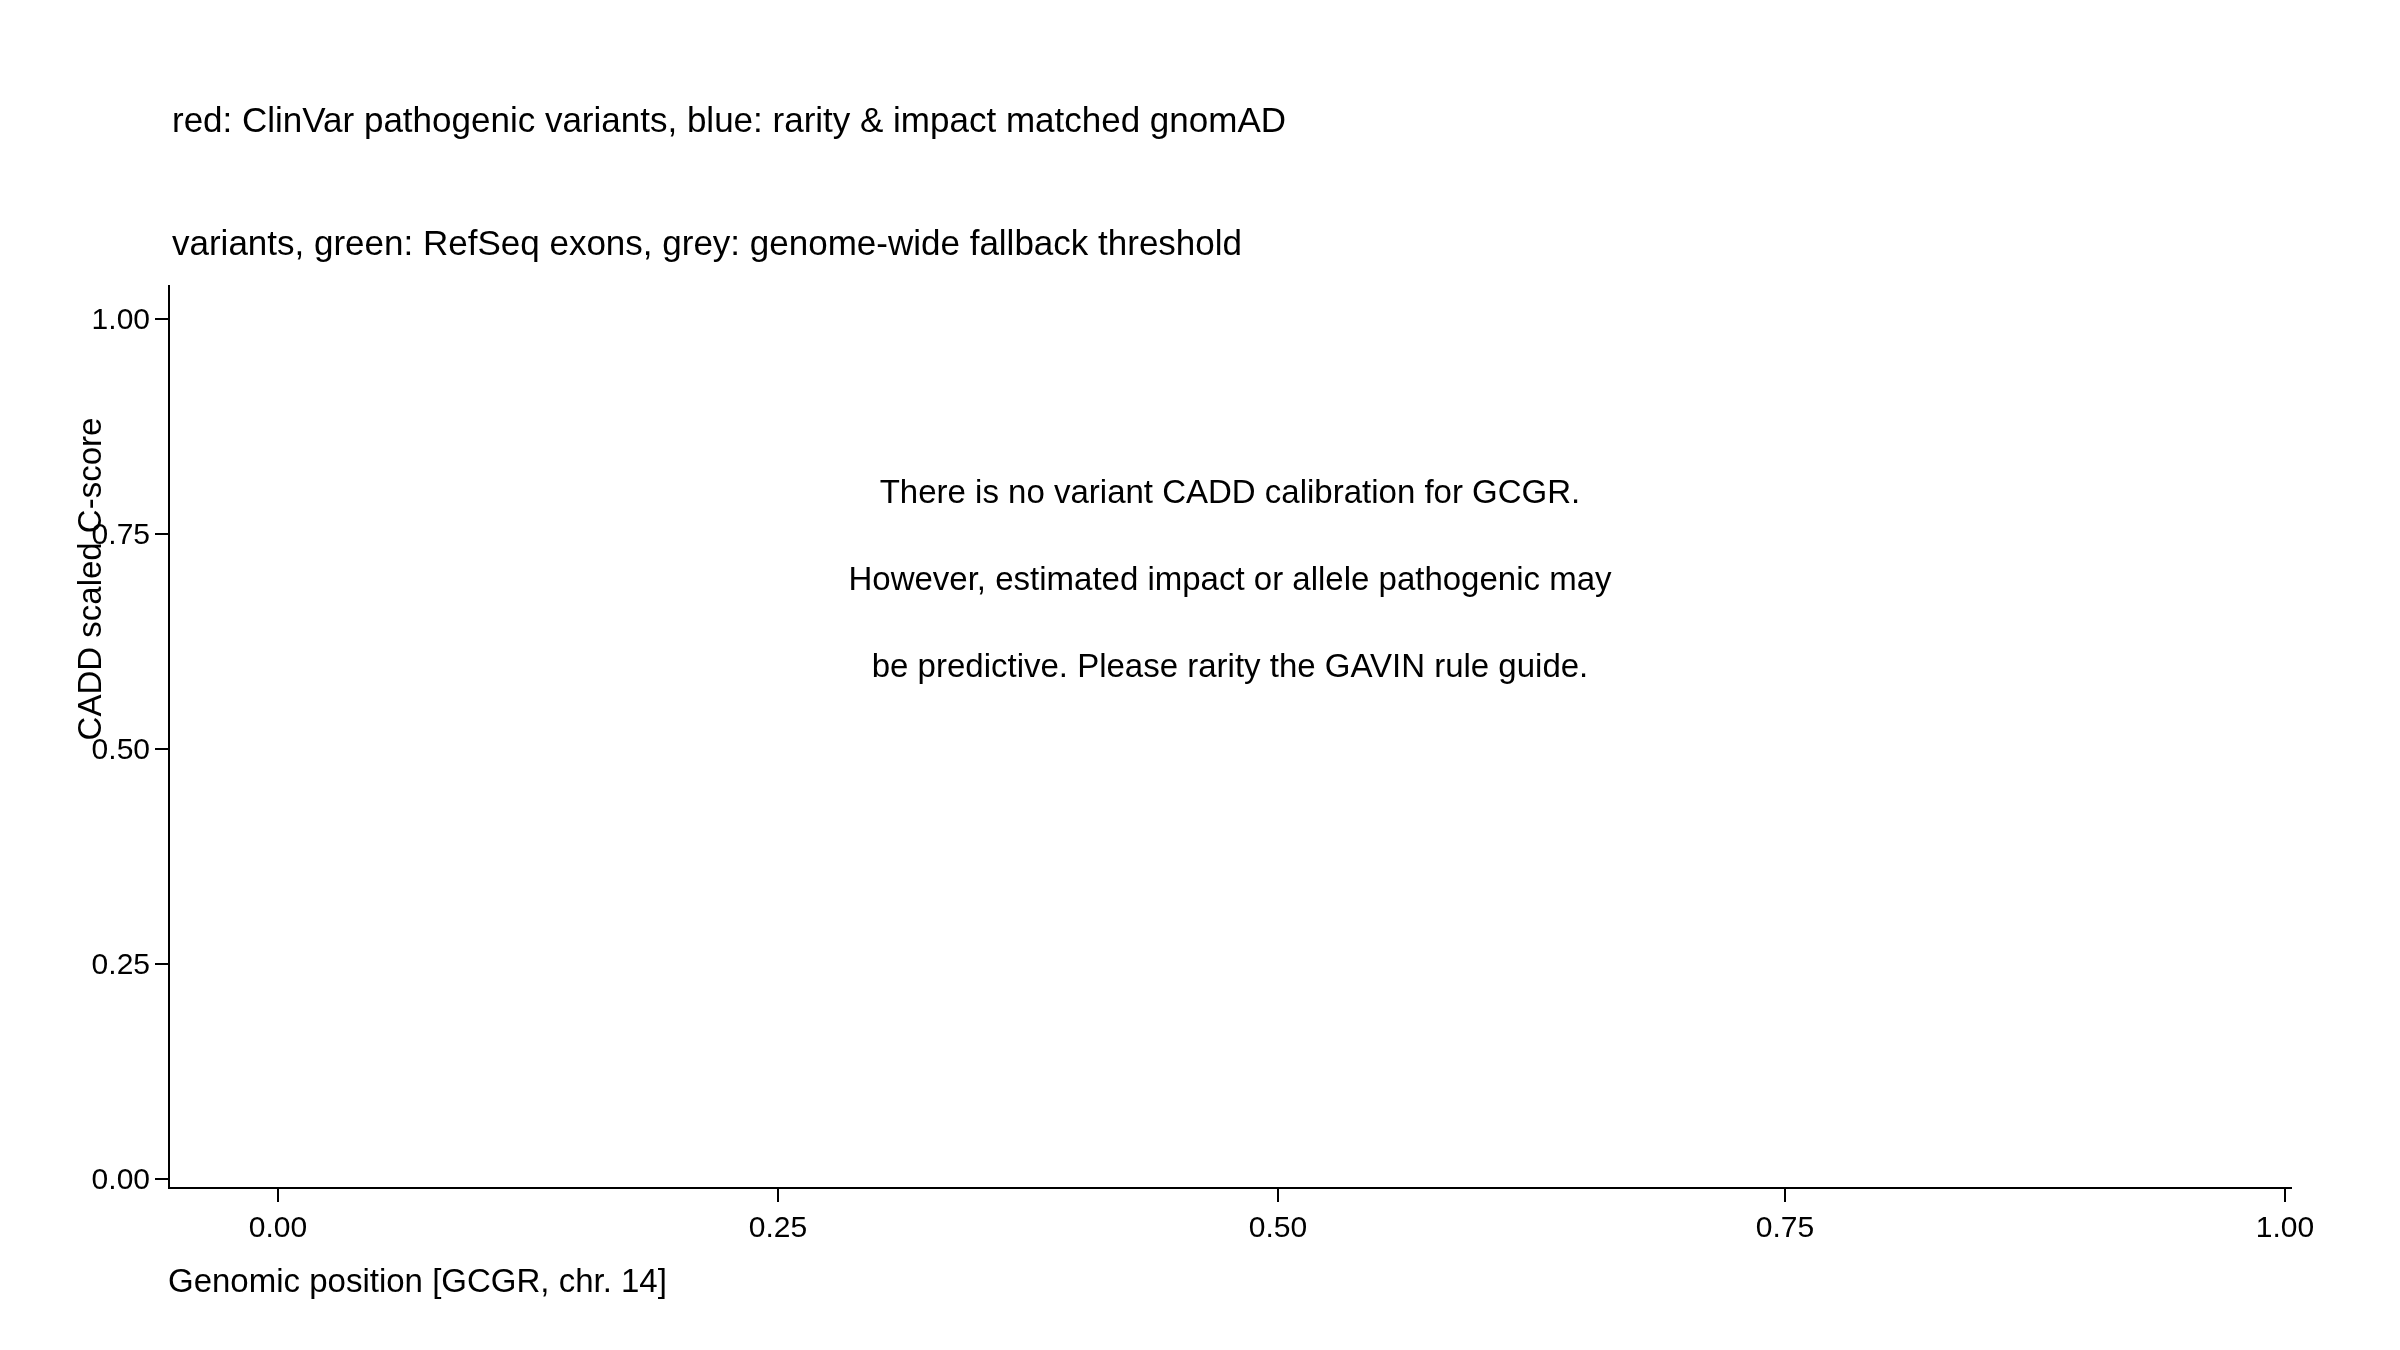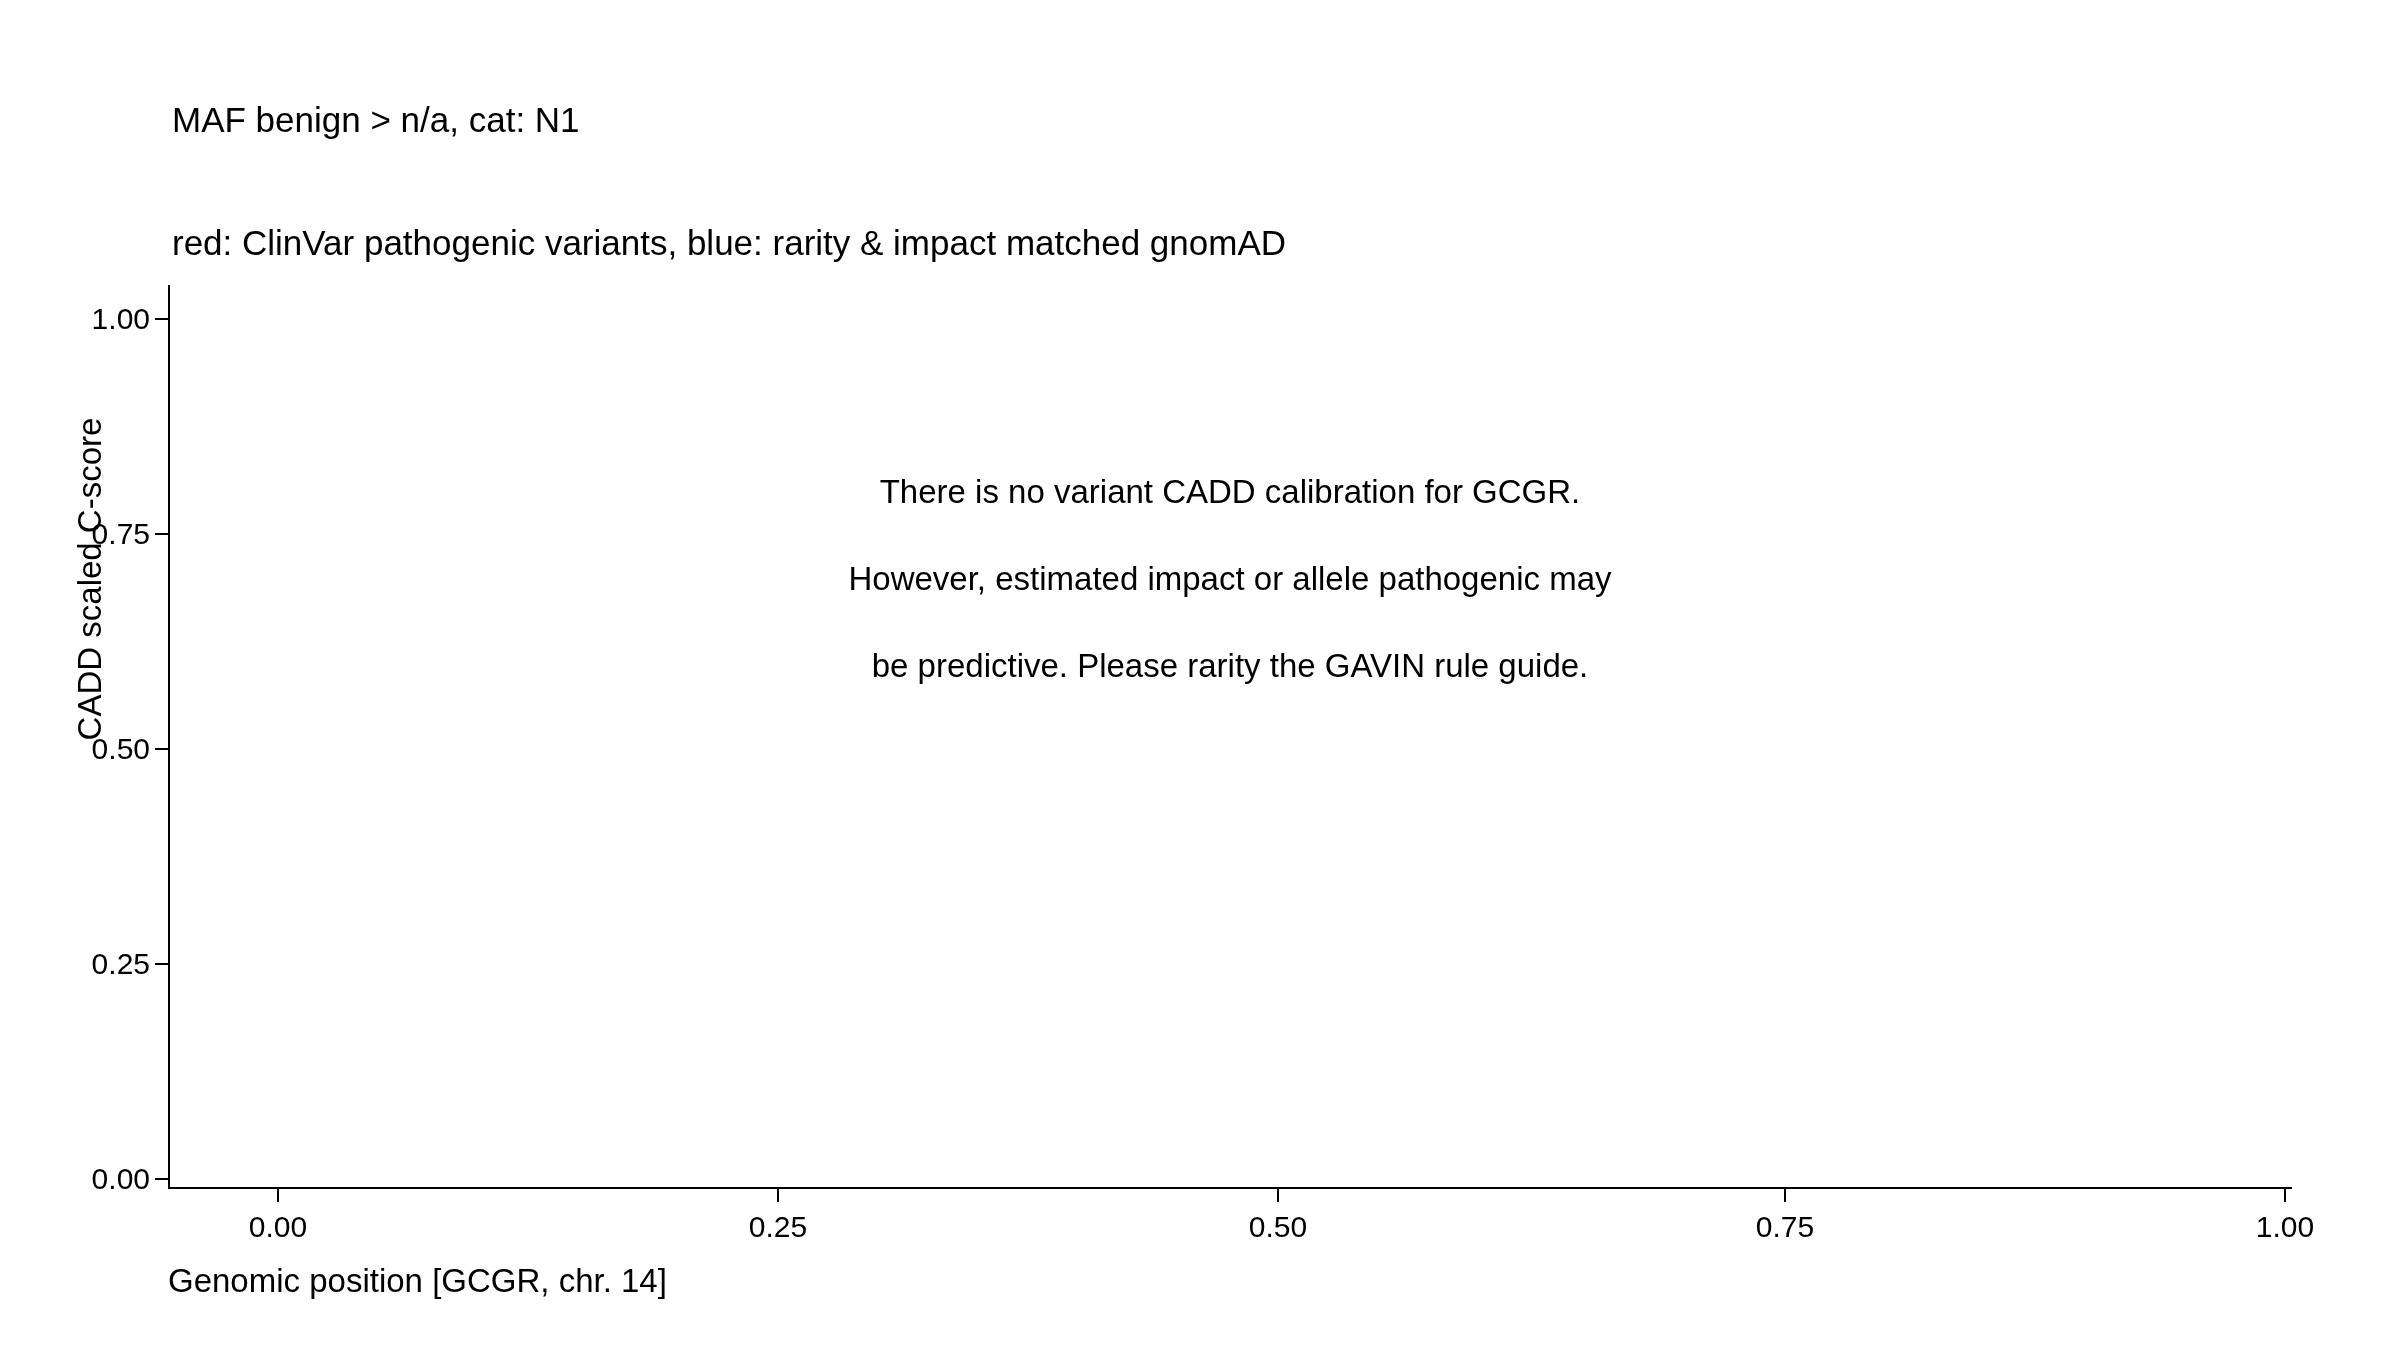"MAF benign > n/a, cat:" span.title-line { html: <span>MAF benign &gt; n/a, cat: N1</span> -> none }
